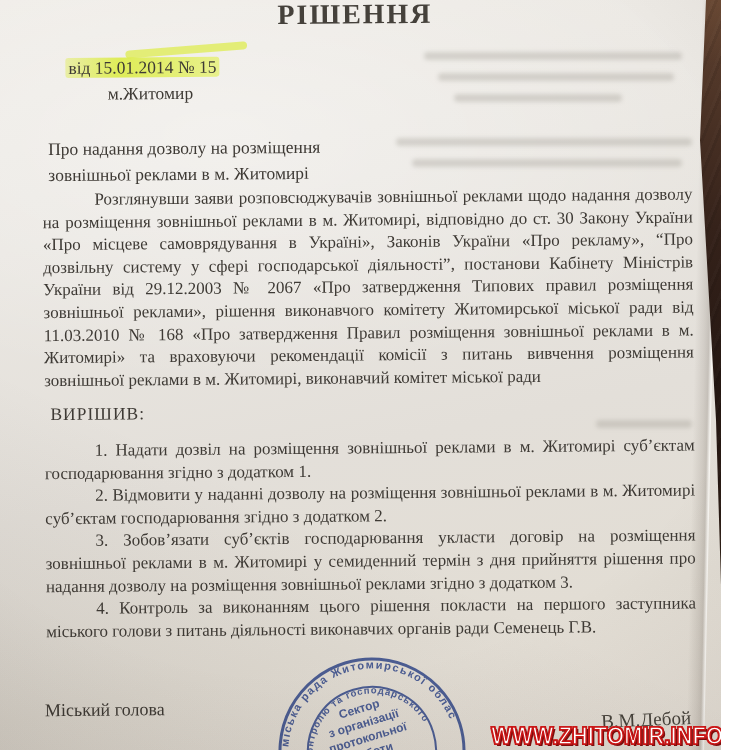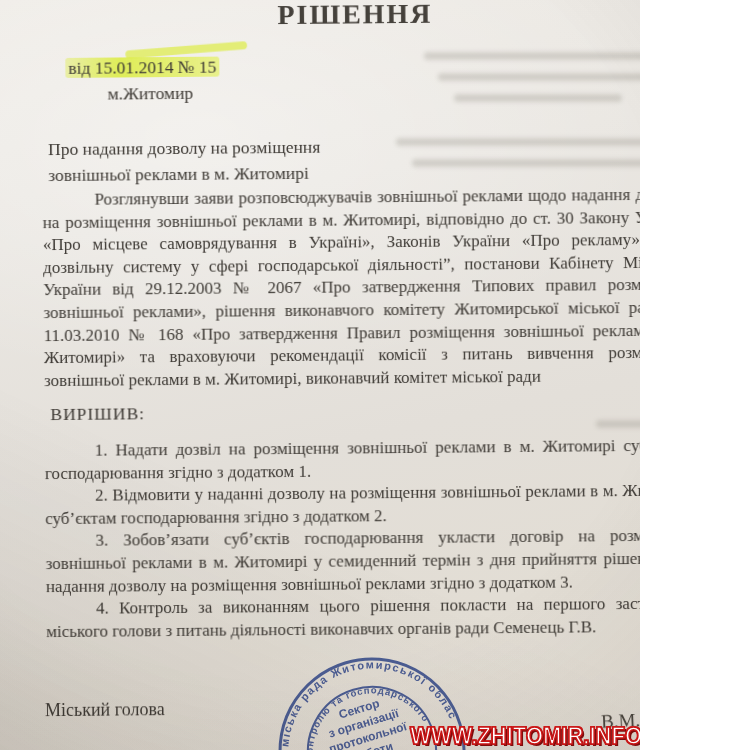"WWW.ZHITOMIR.INFO" .photo { padding-left: none -> 11px; width: 640px -> 710px }
